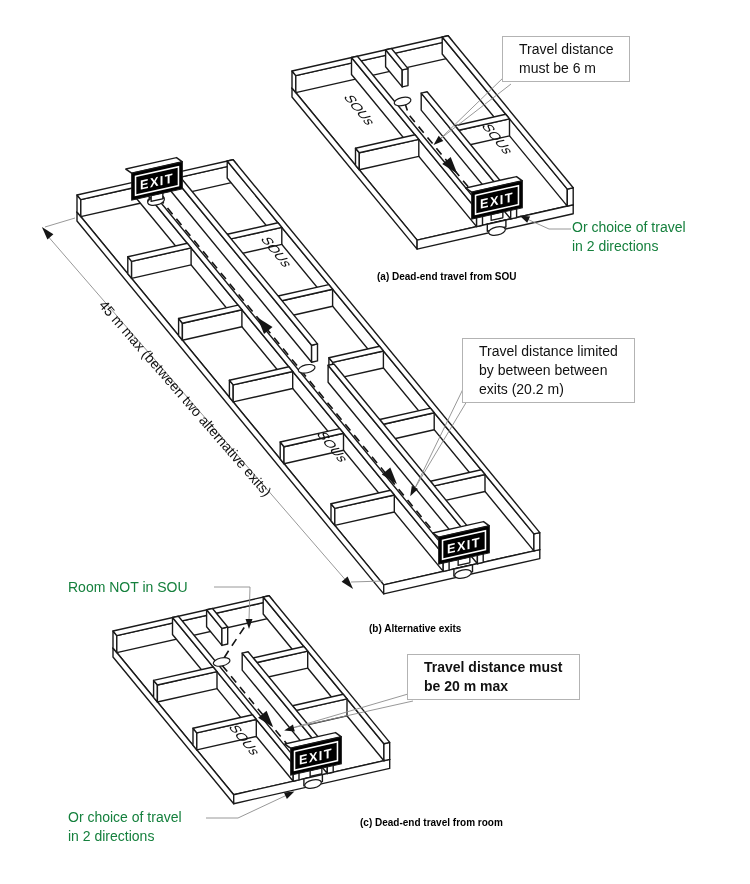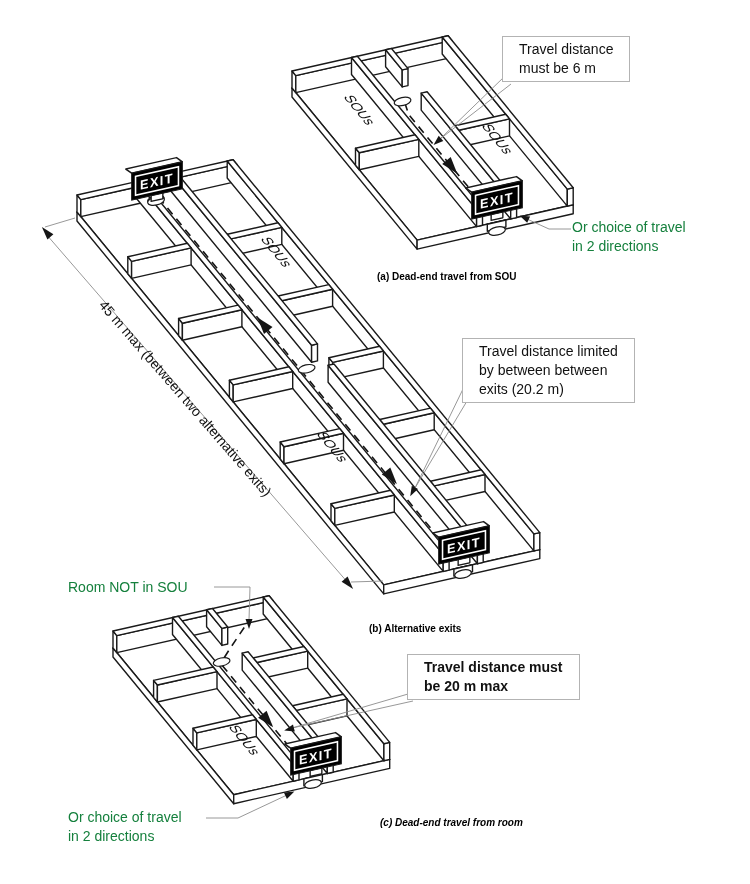"(c) Dead-end travel from room" div.cap { font-style: italic -> none; left: 380px -> 360px }
